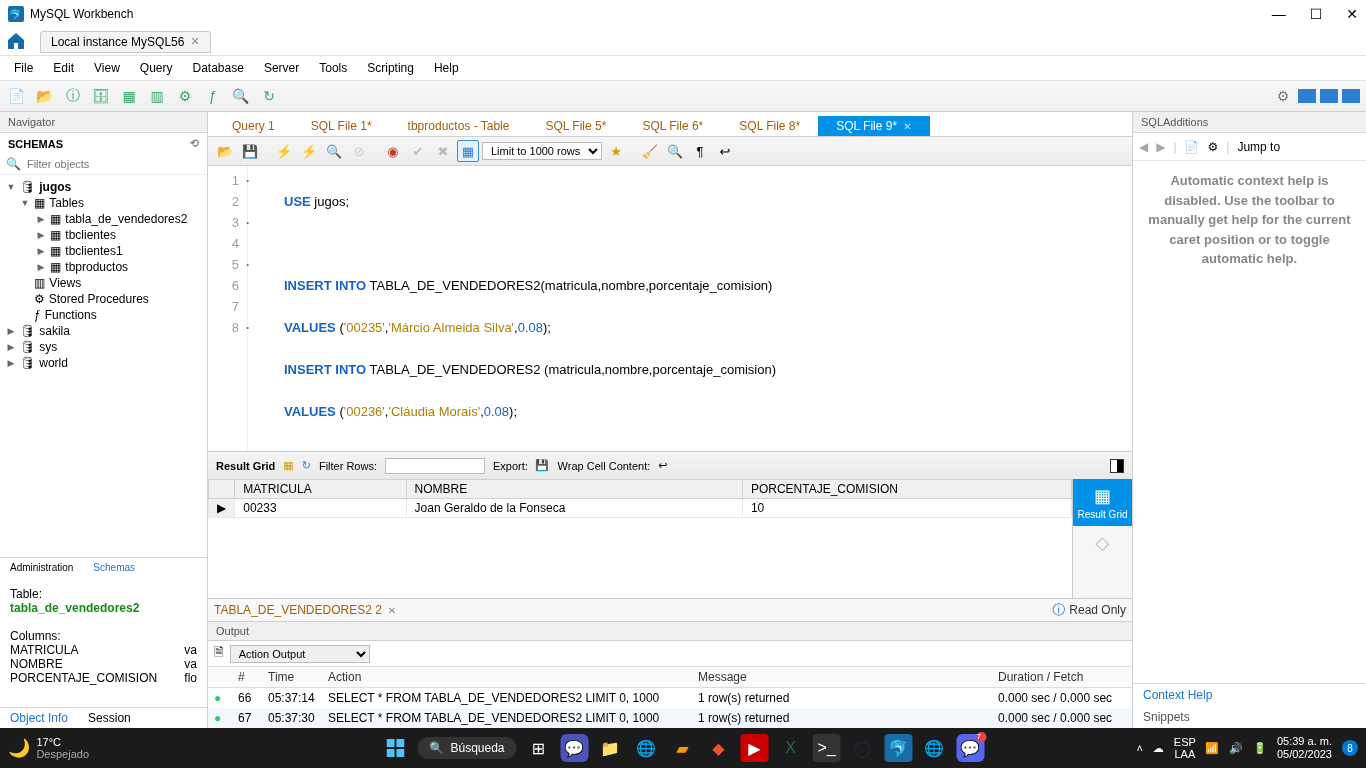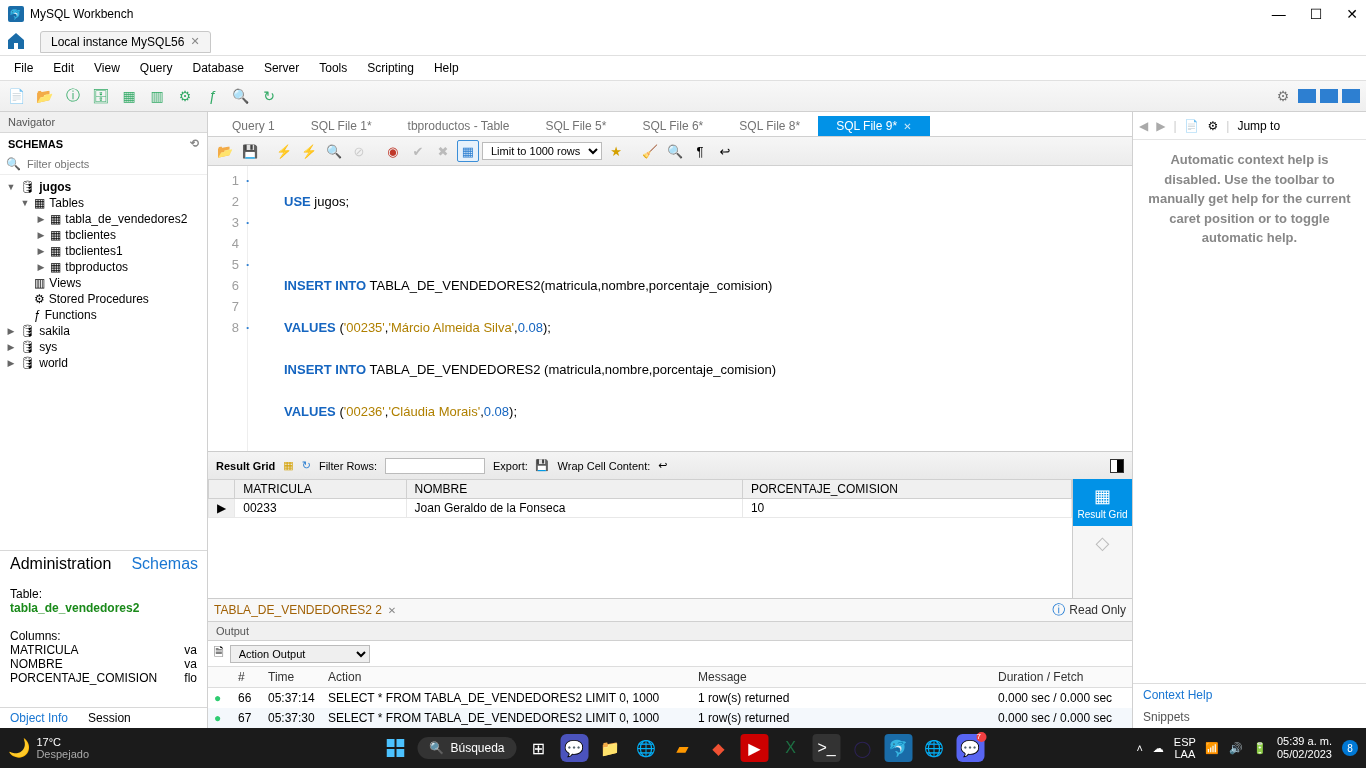"Query 1" .ftab { color: #737373 -> #a16207 }
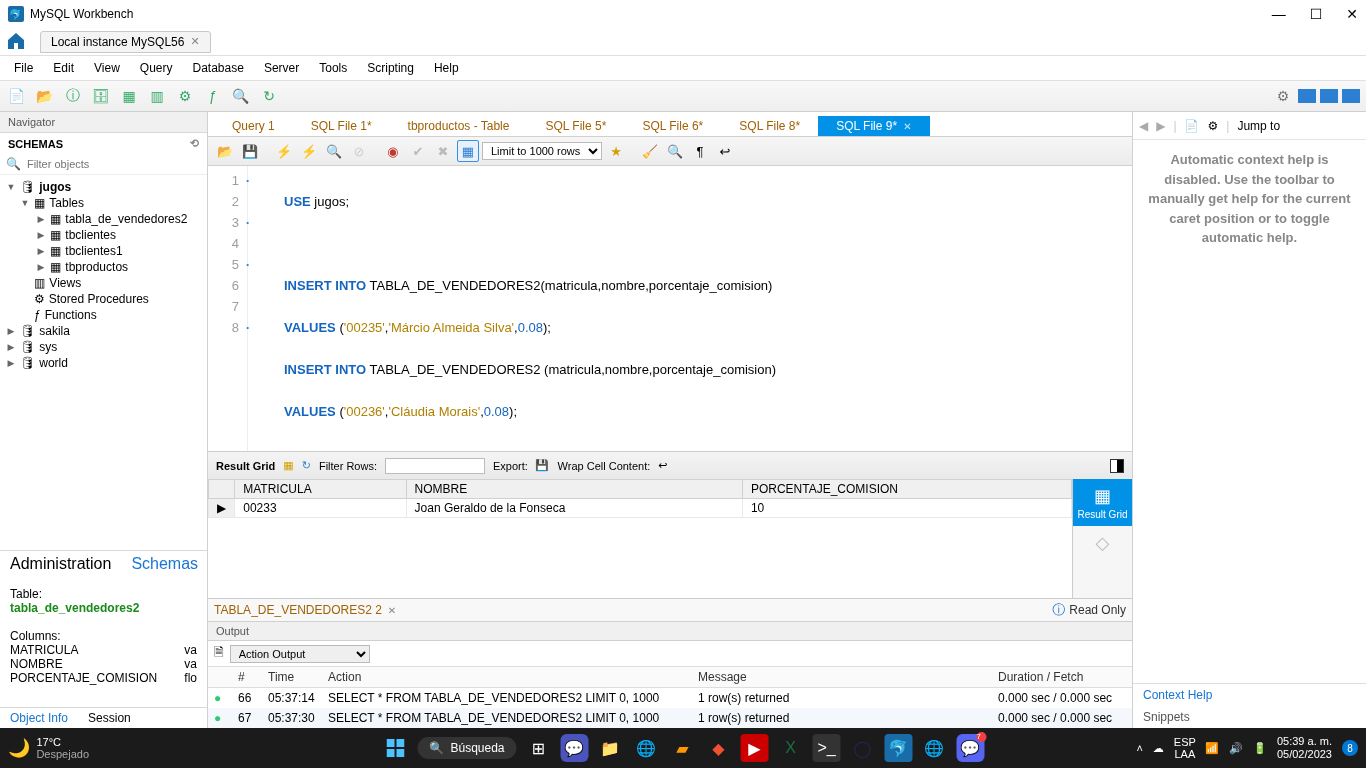"SQLAdditions" div.rp-title { html: none -> <div>SQLAdditions</div> }
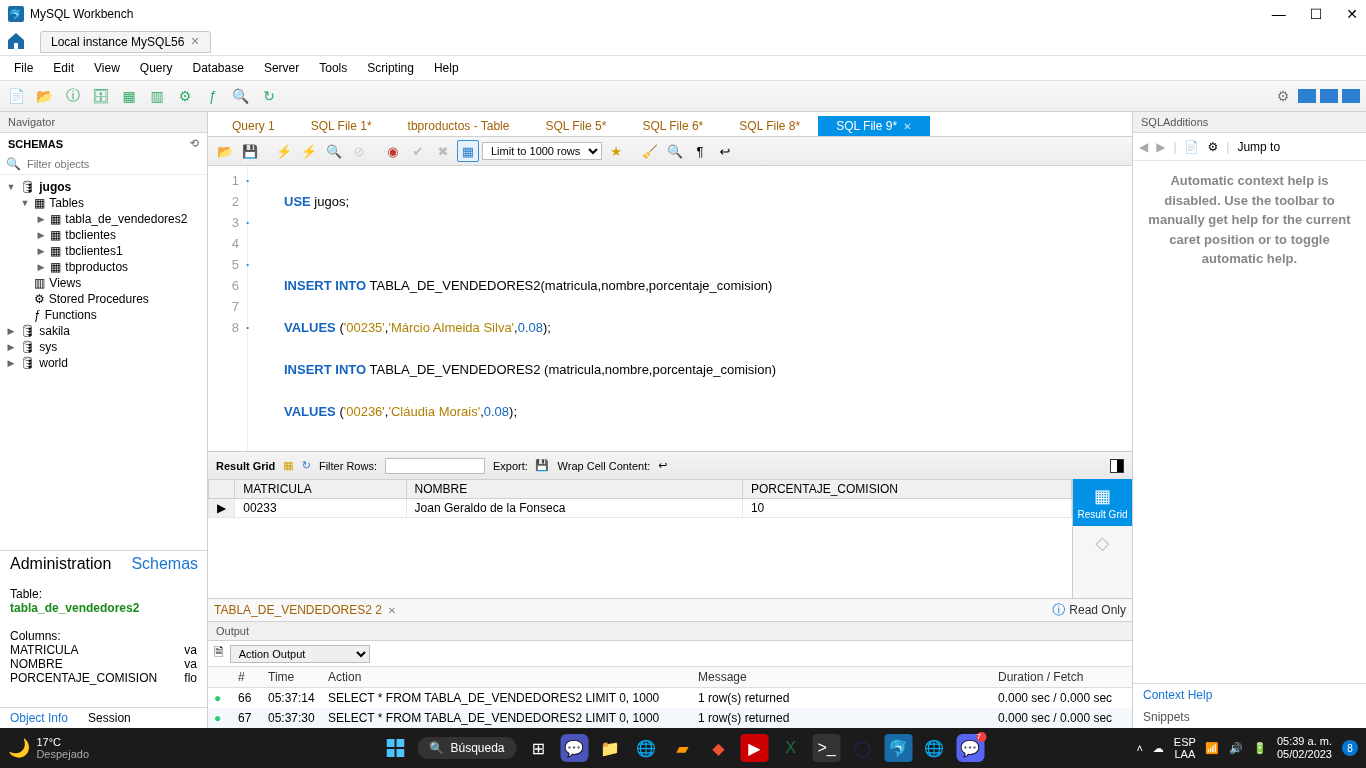"Administration" .nav-tabs span { font-size: 16px -> 10px }
